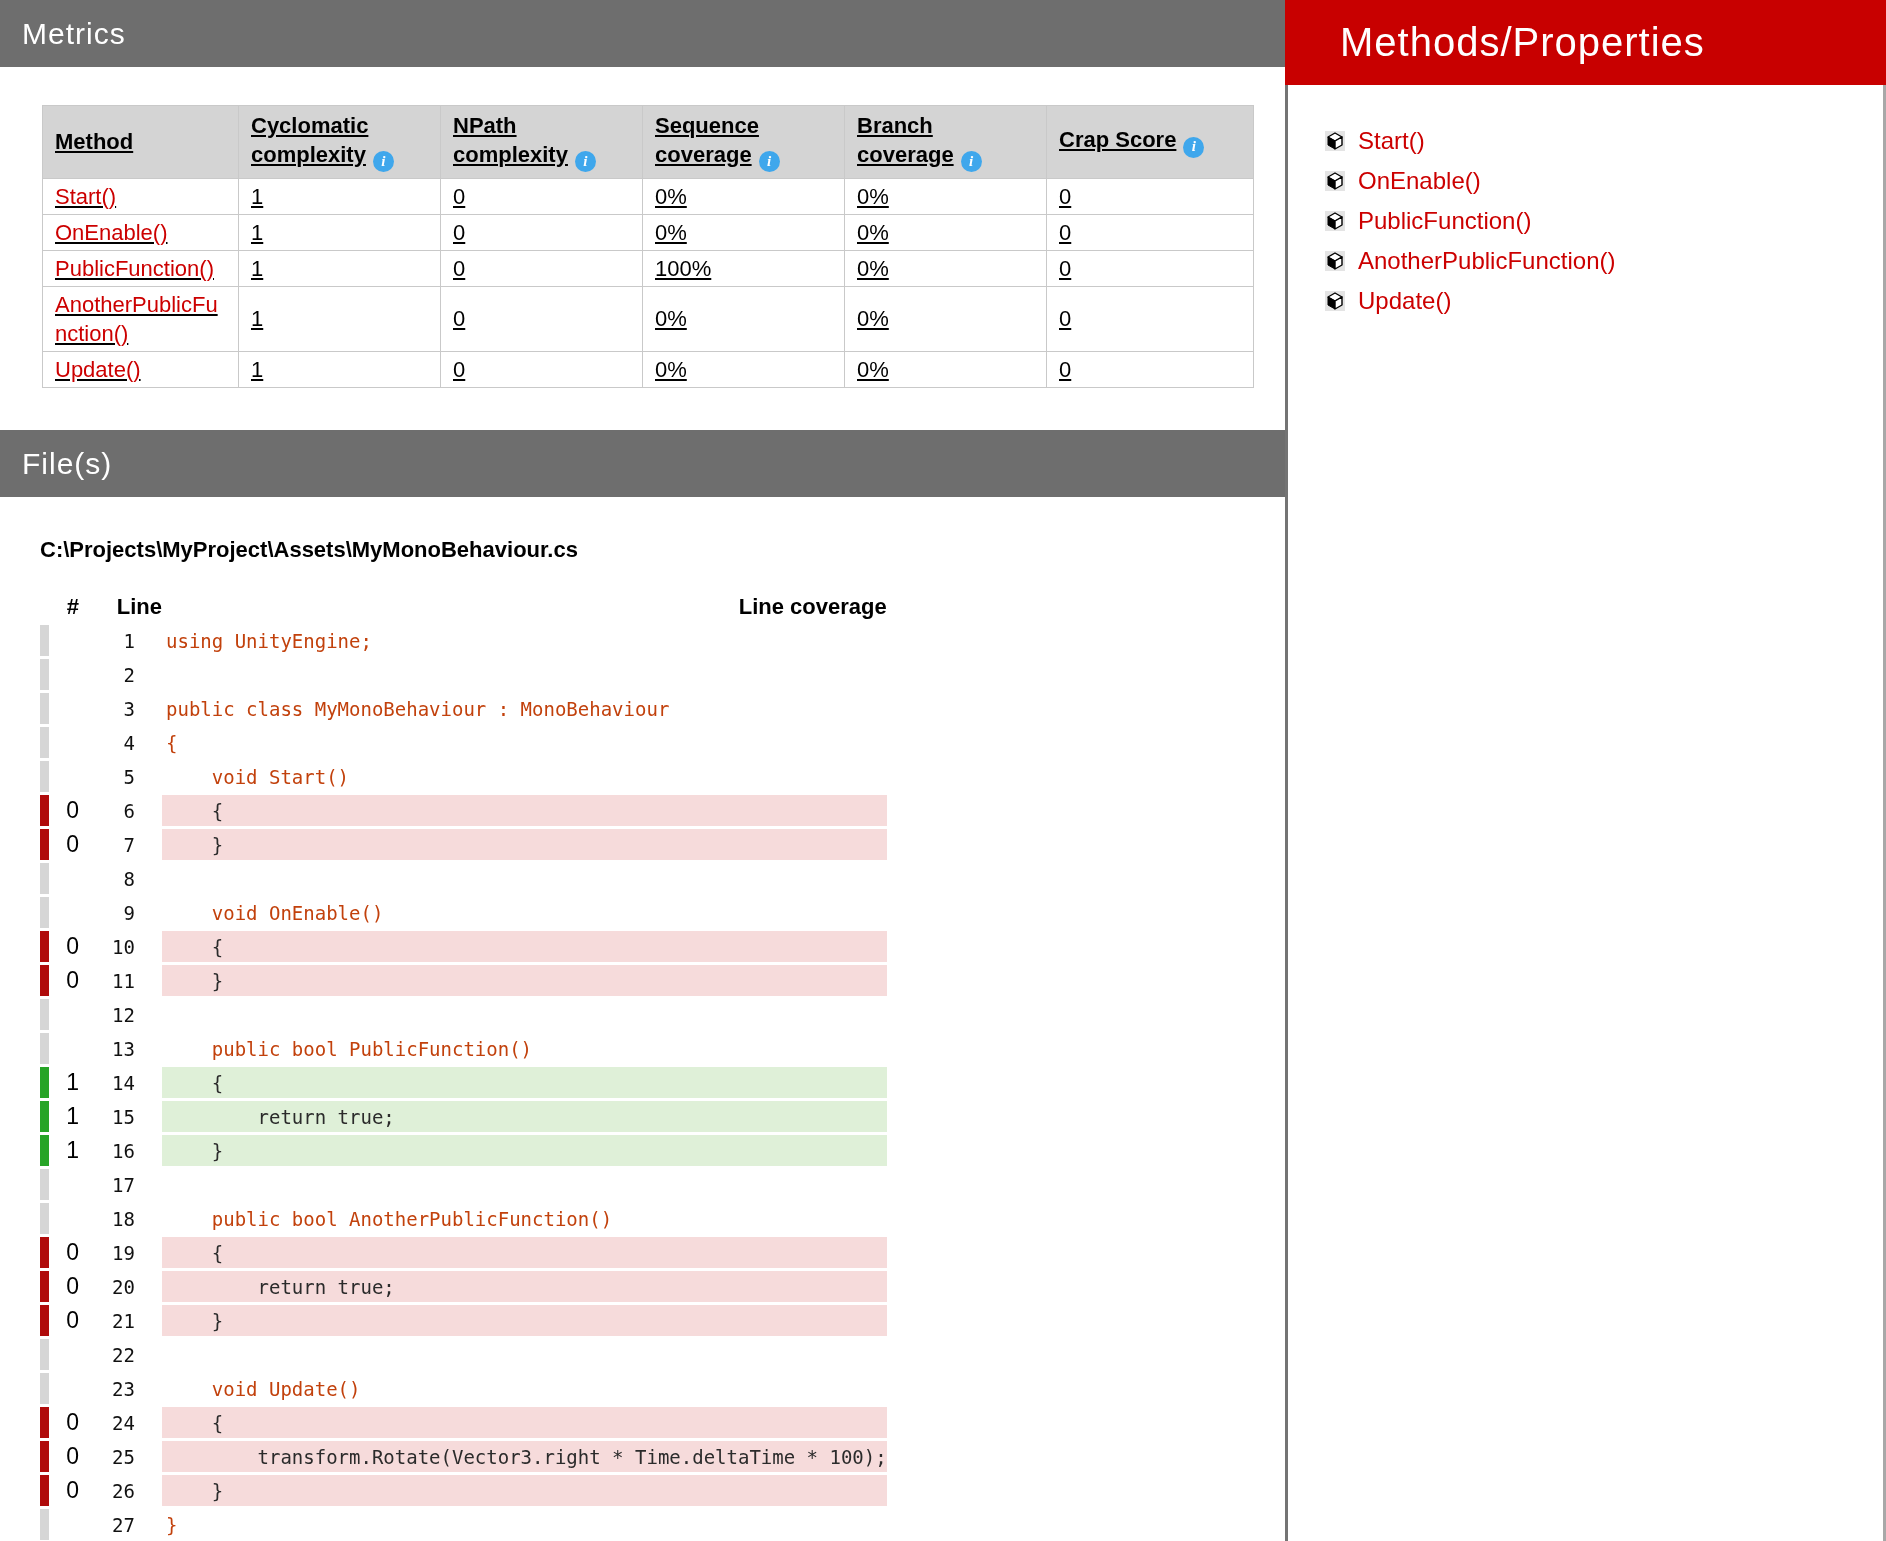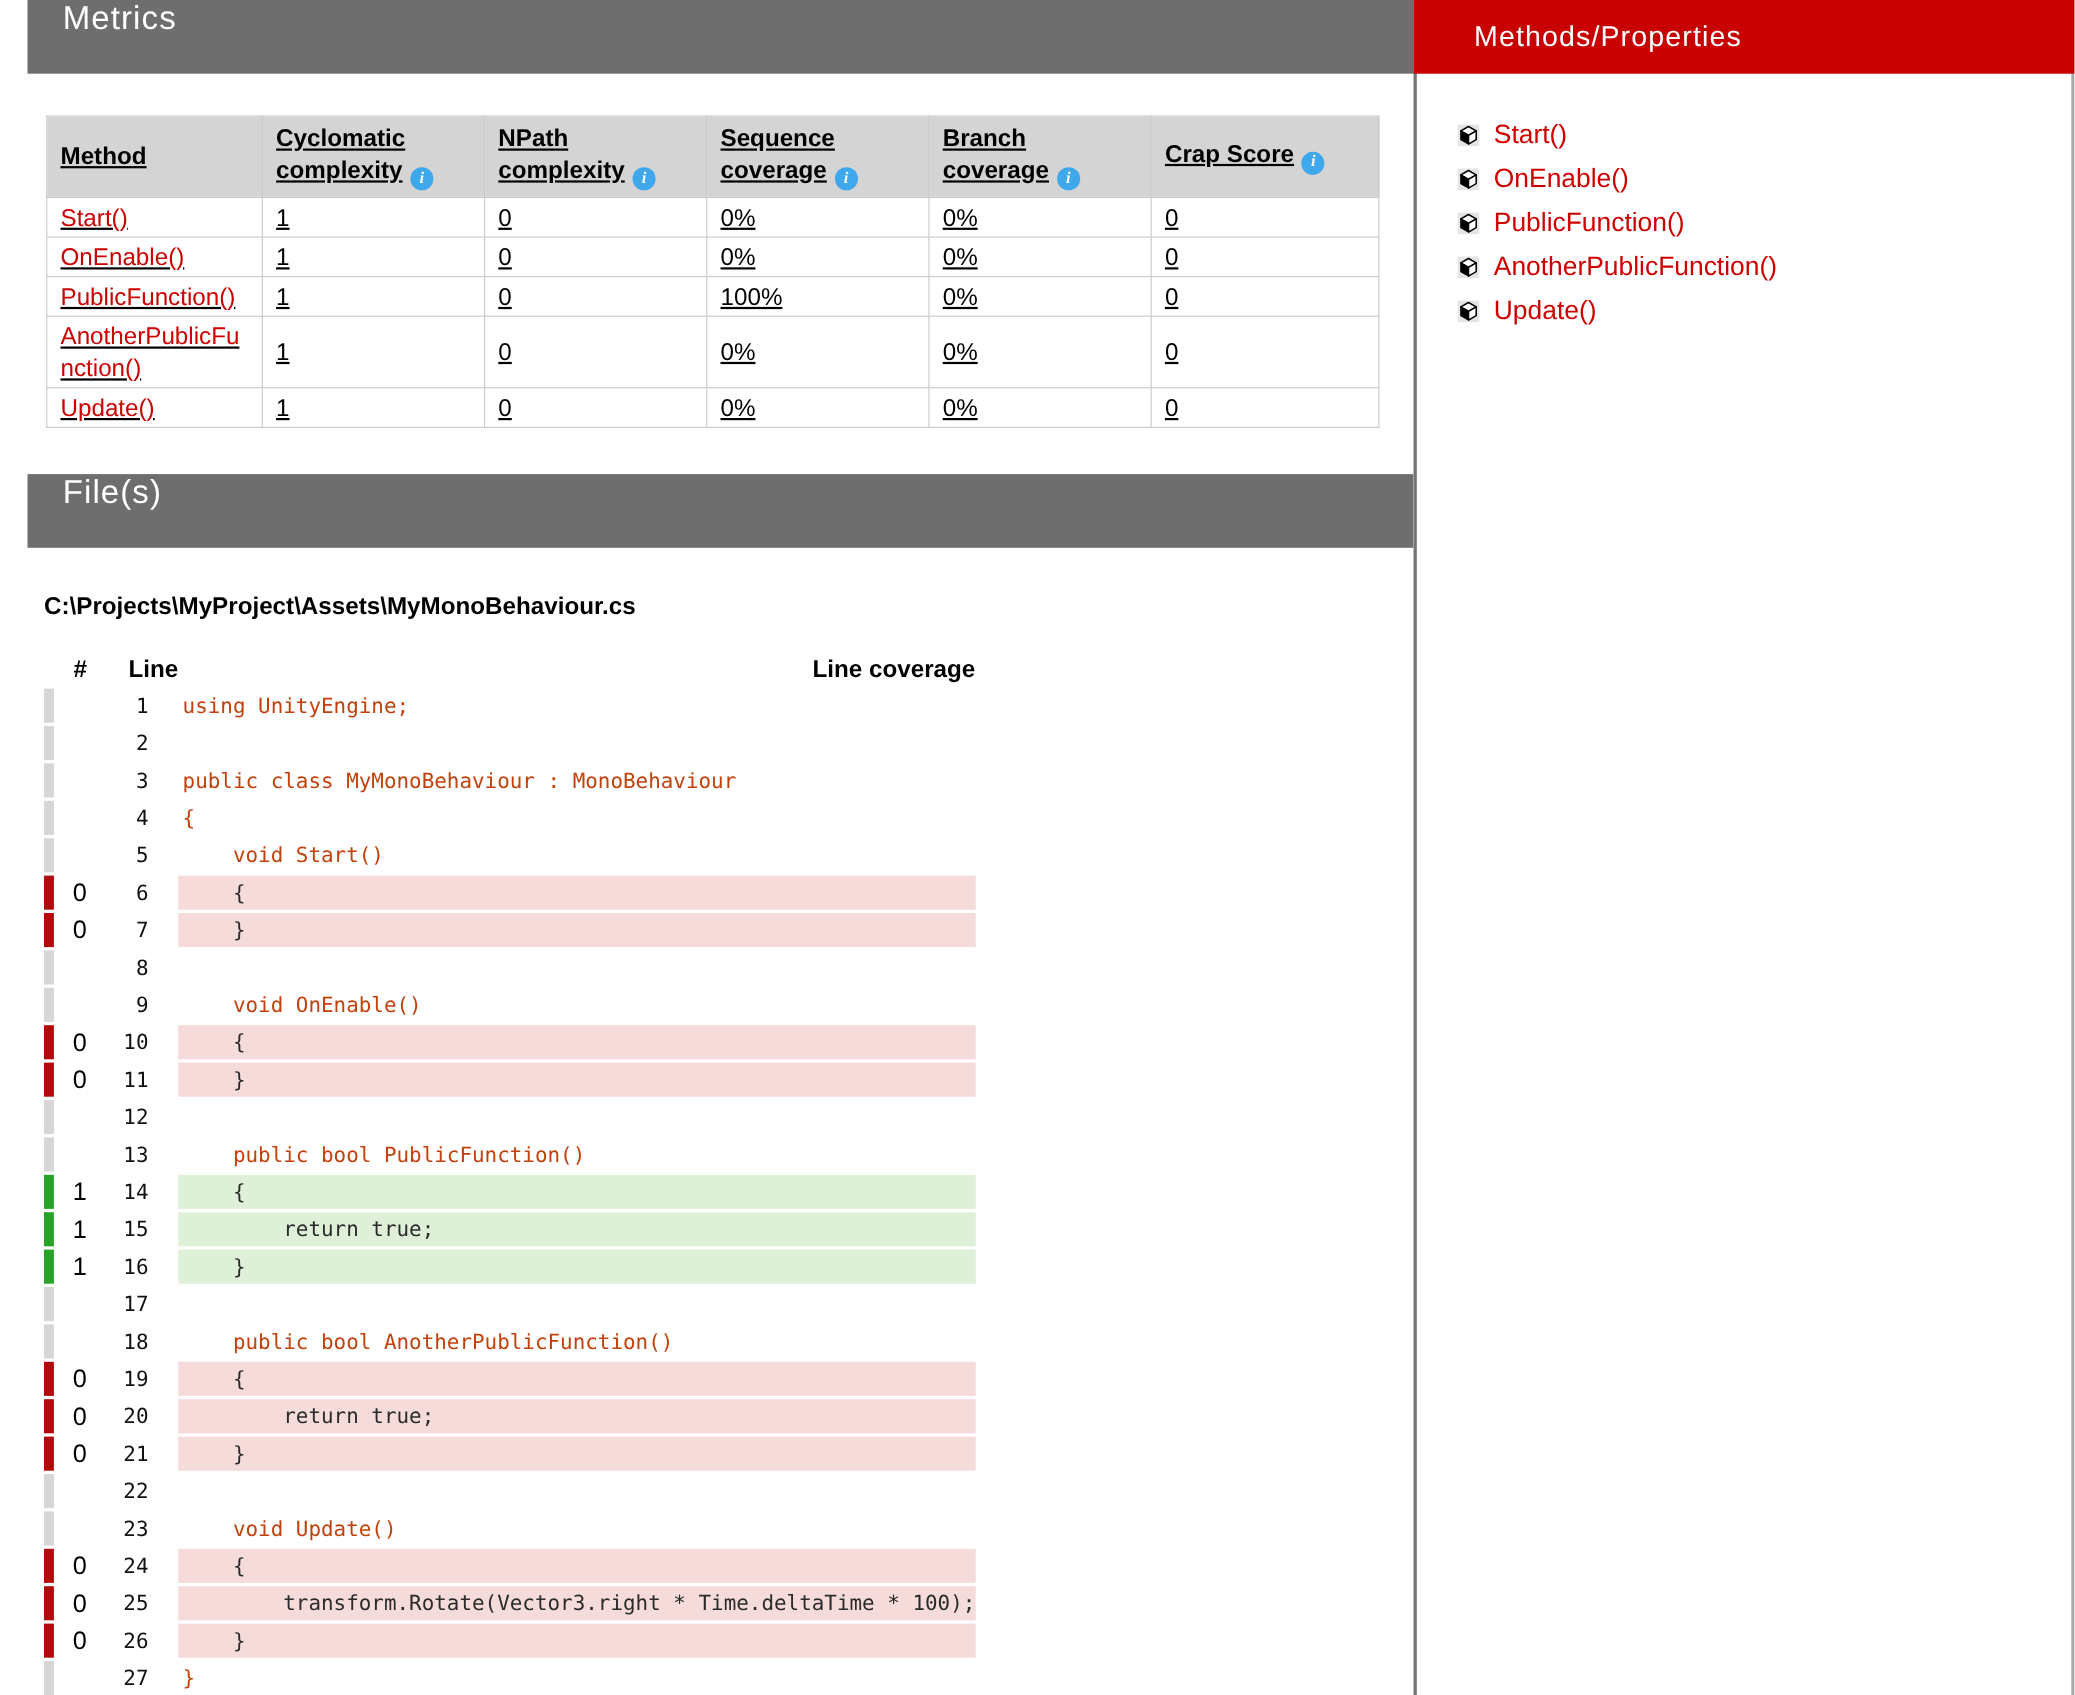"Metrics" .sec-header { align-items: flex-start -> center; margin-left: 25px -> none; padding-left: 32px -> 22px }
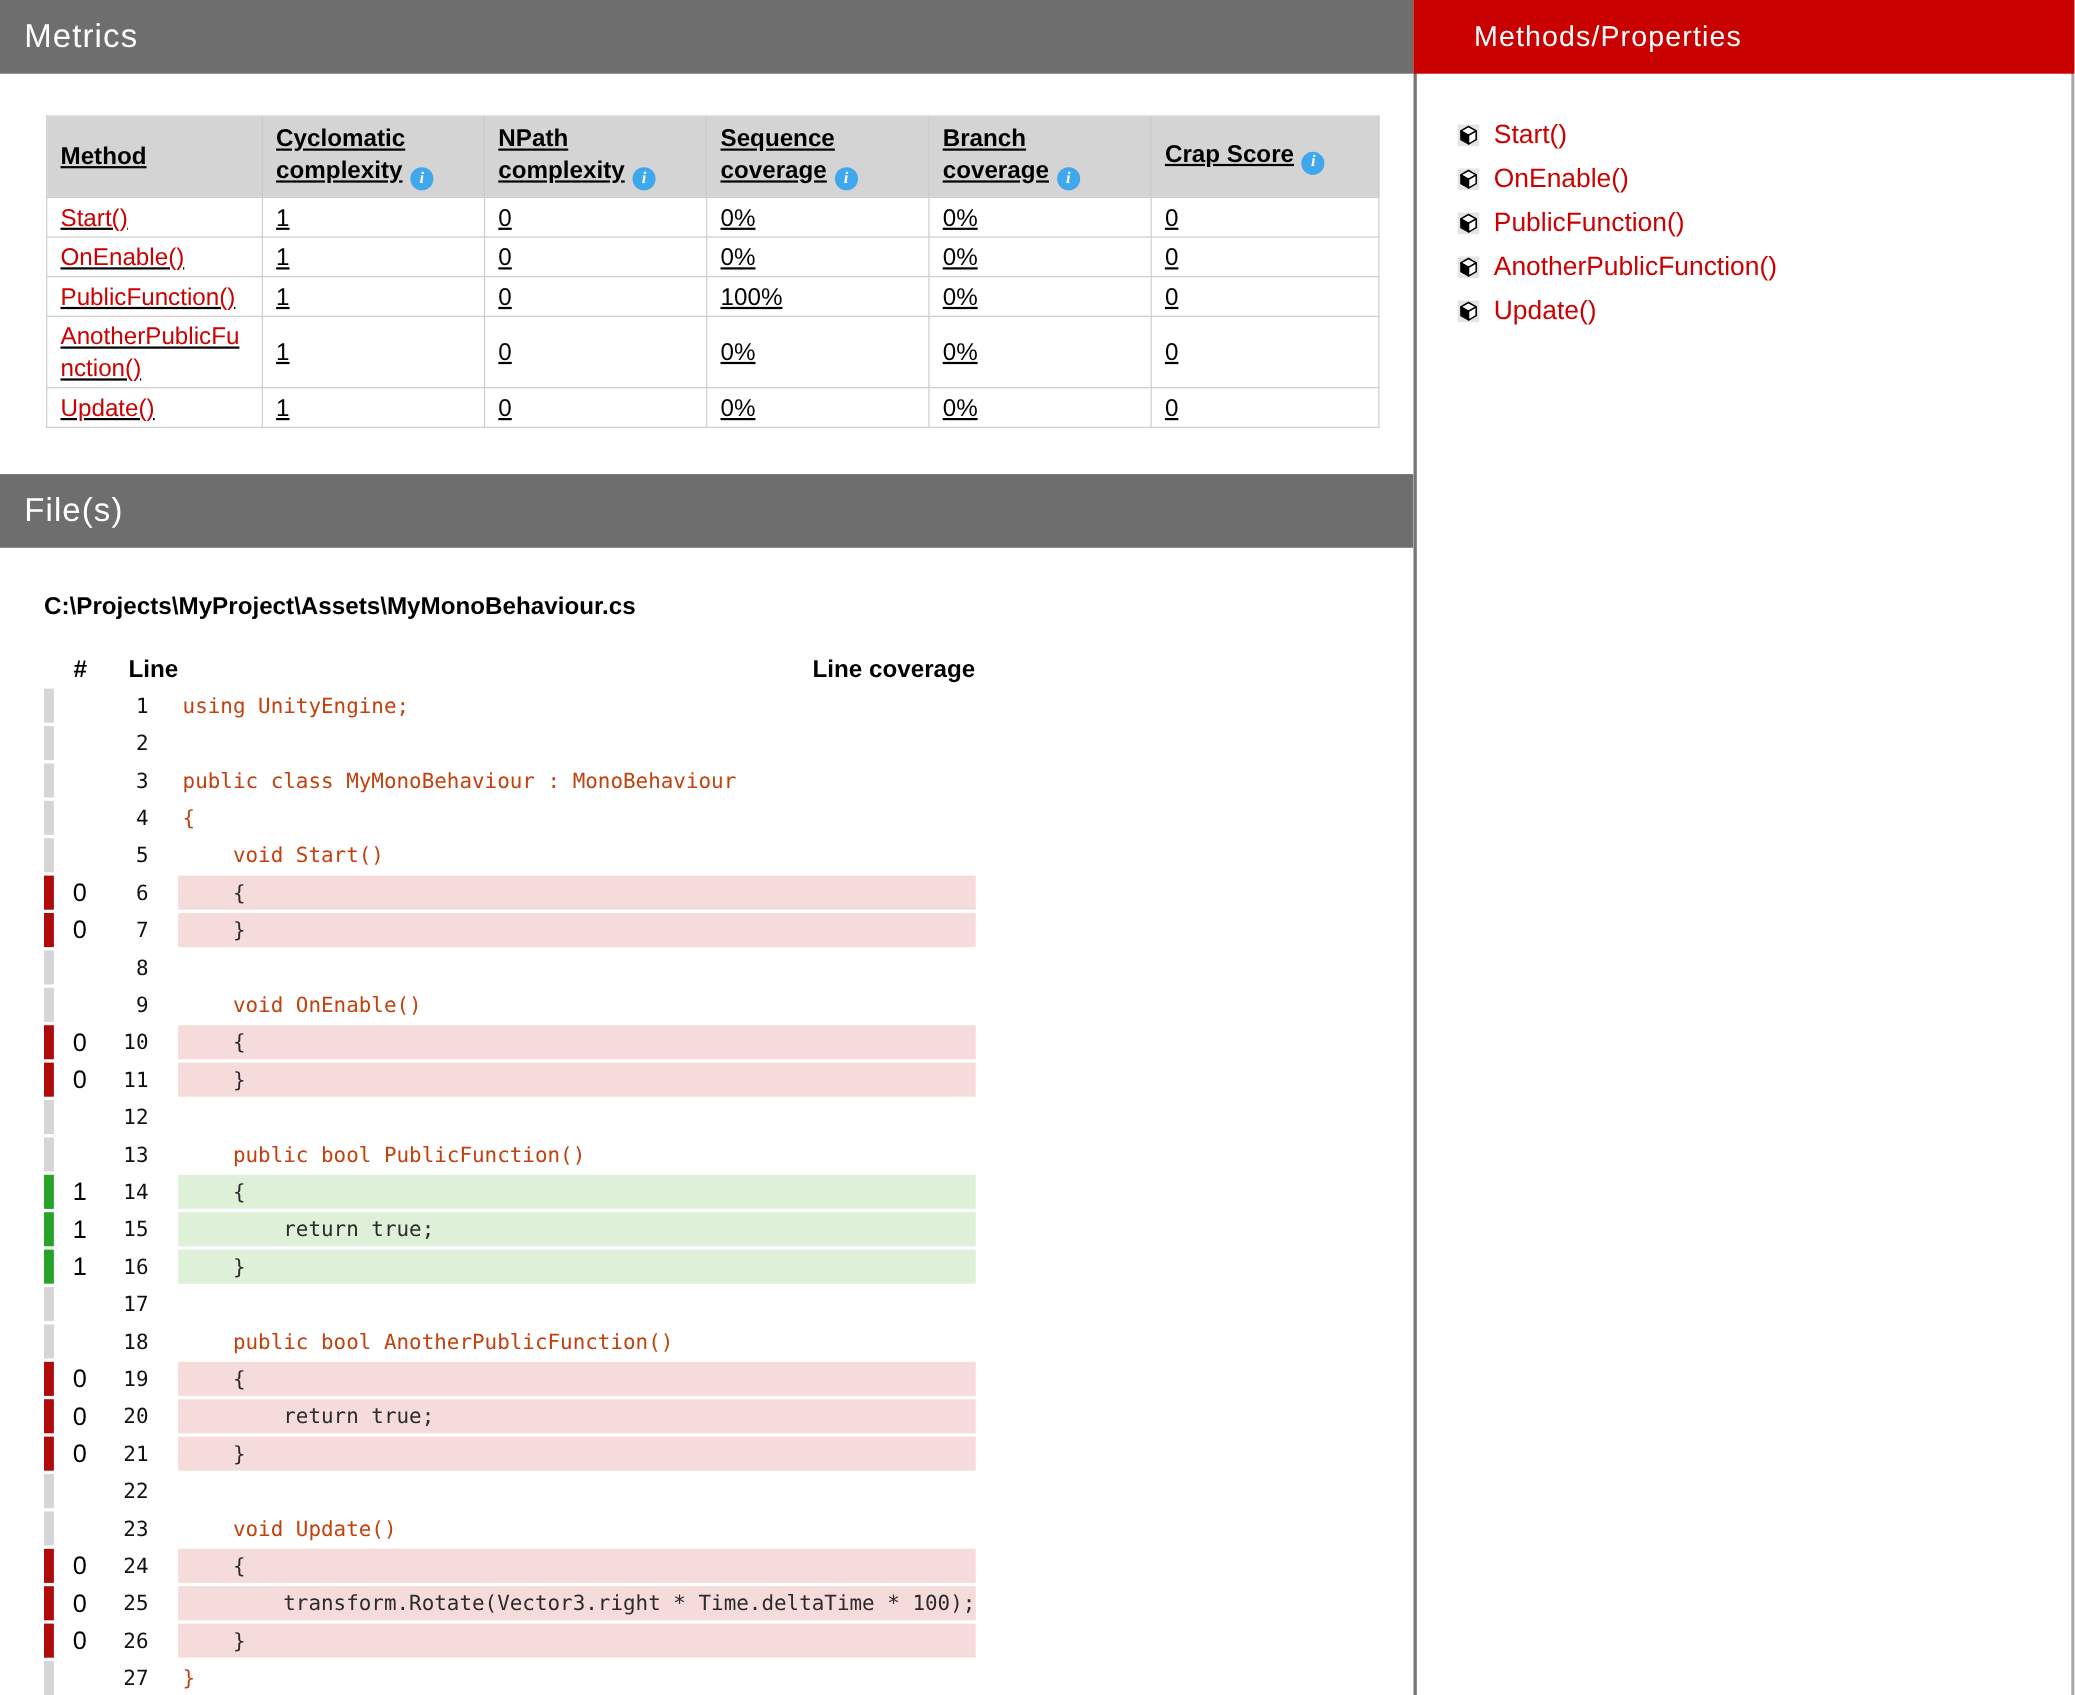"Methods/Properties" .right-header { font-size: 26px -> 40px; height: 67px -> 85px }
